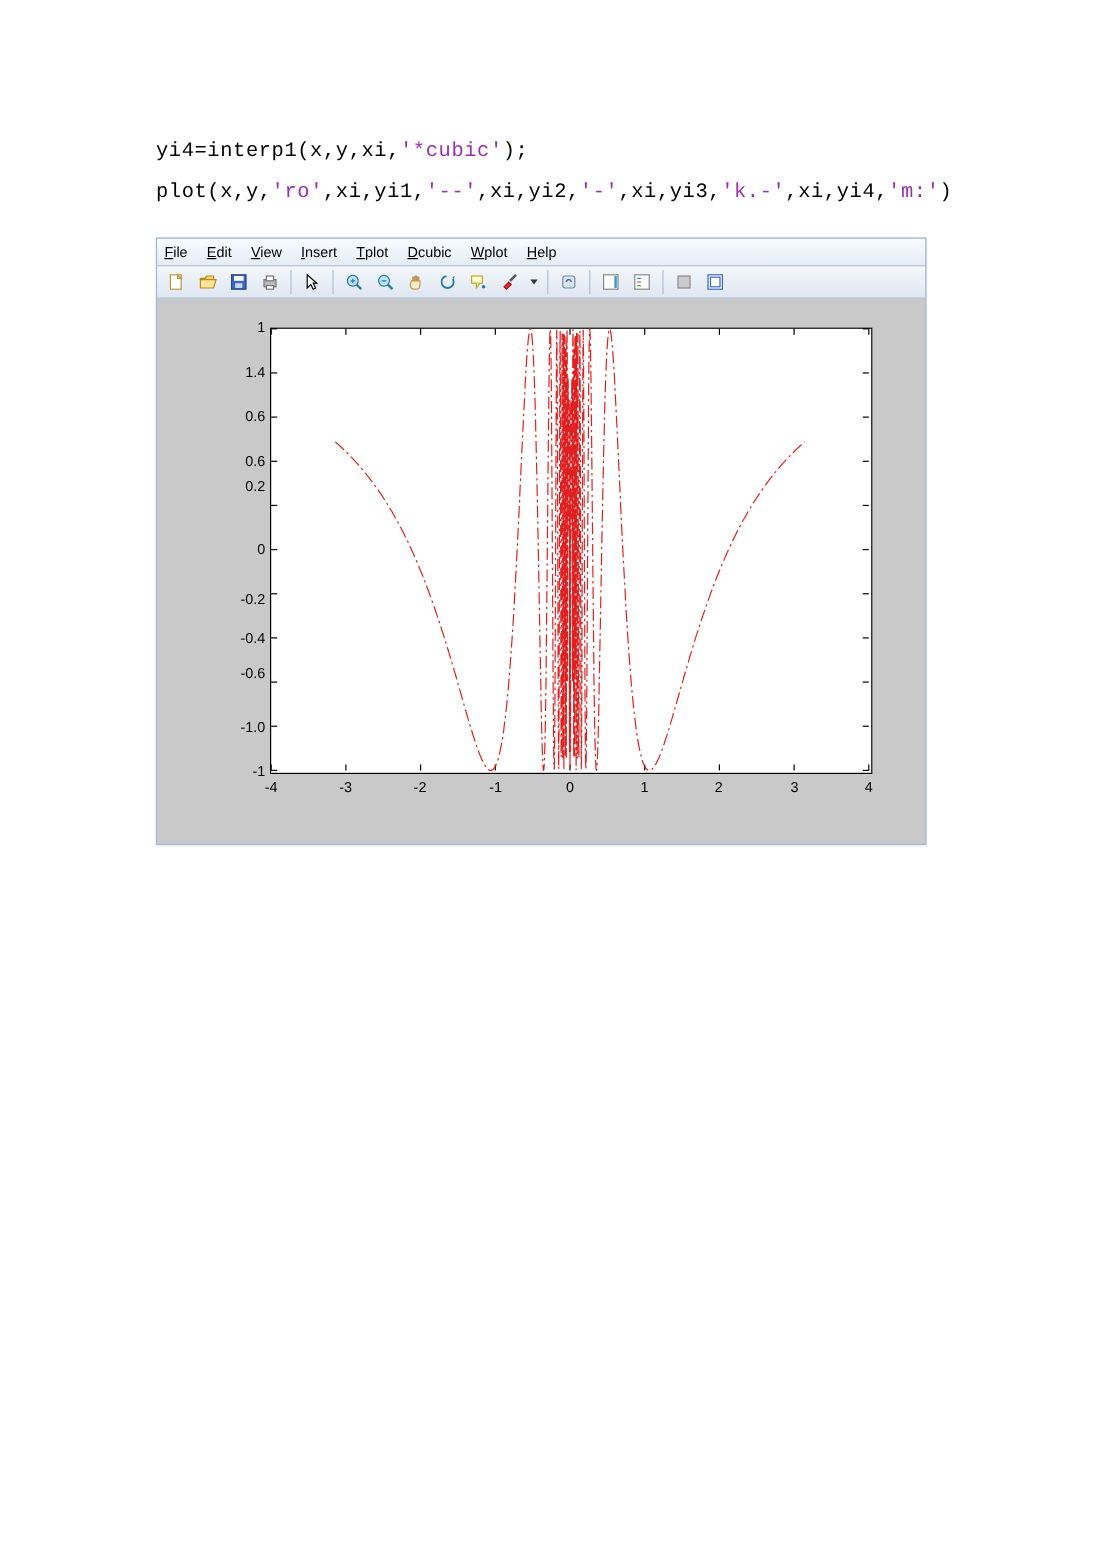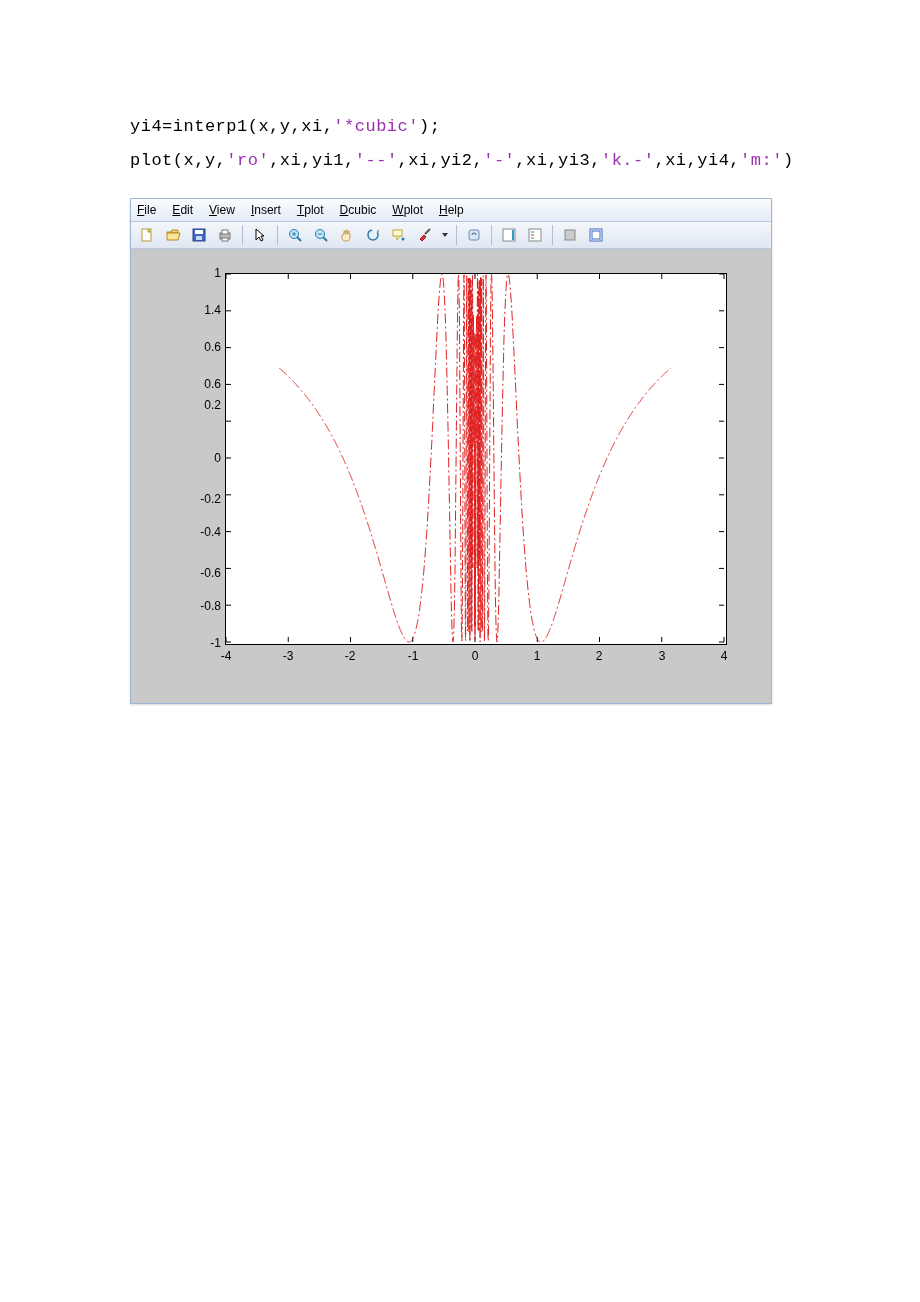"-0.6" div.ytick { top: 300px -> 288px }
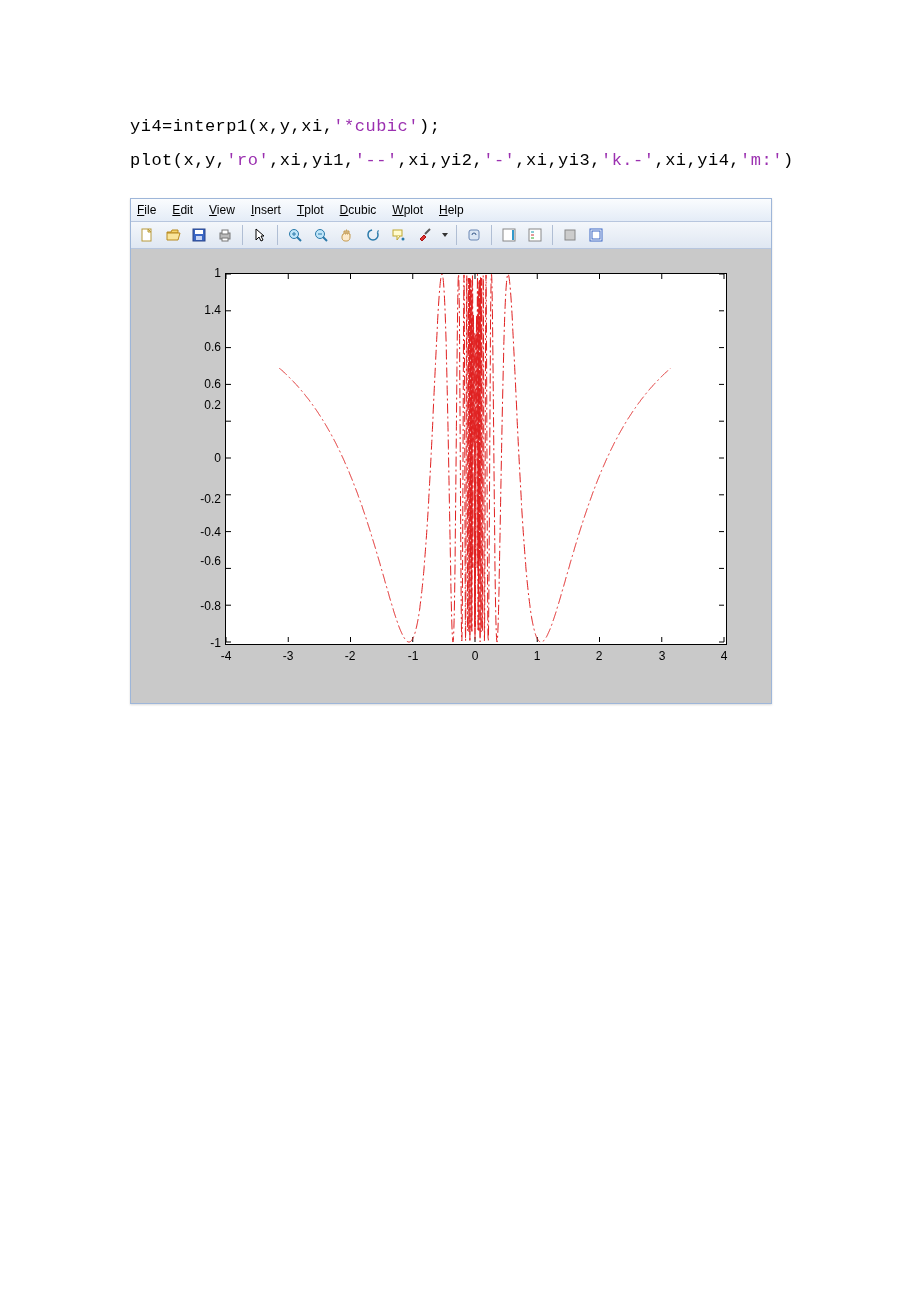"-0.8" div.ytick { text: -0.8 -> -1.0 }
